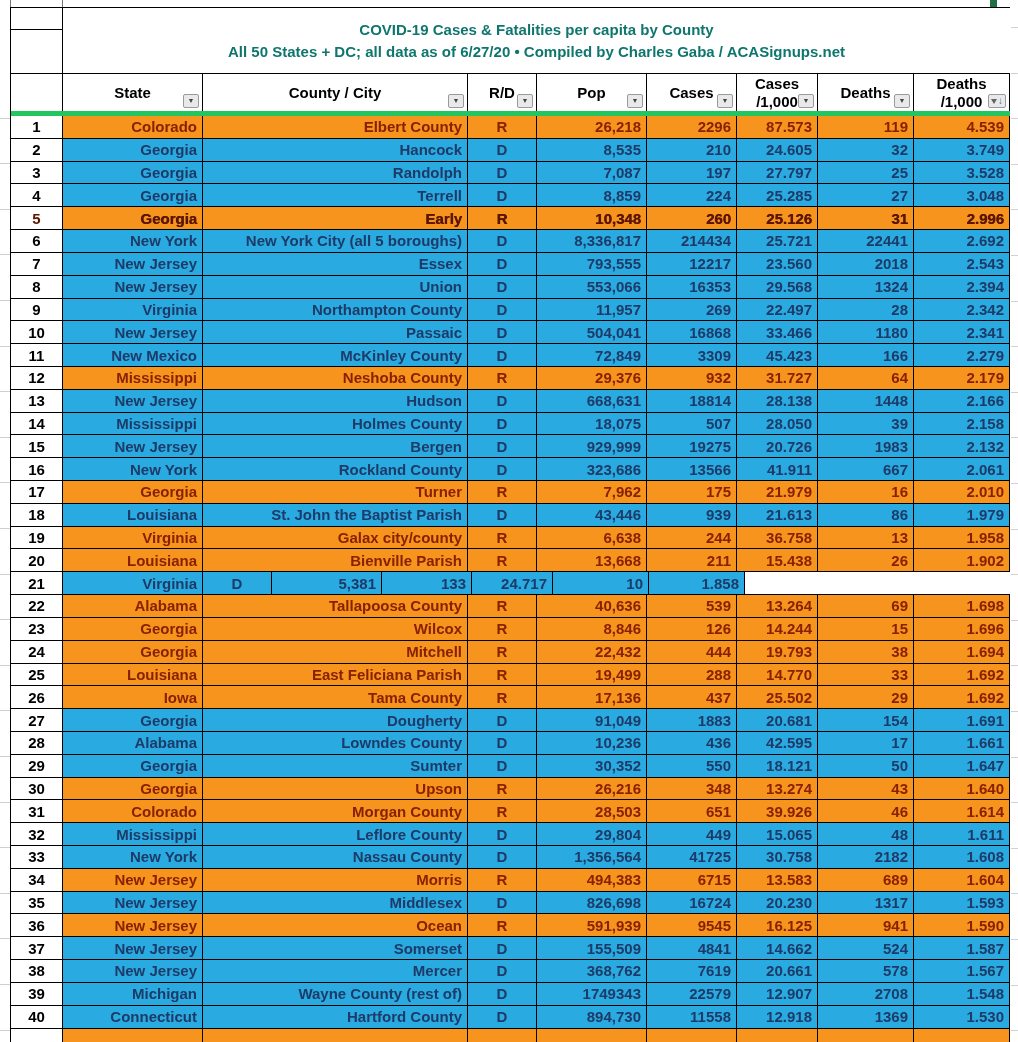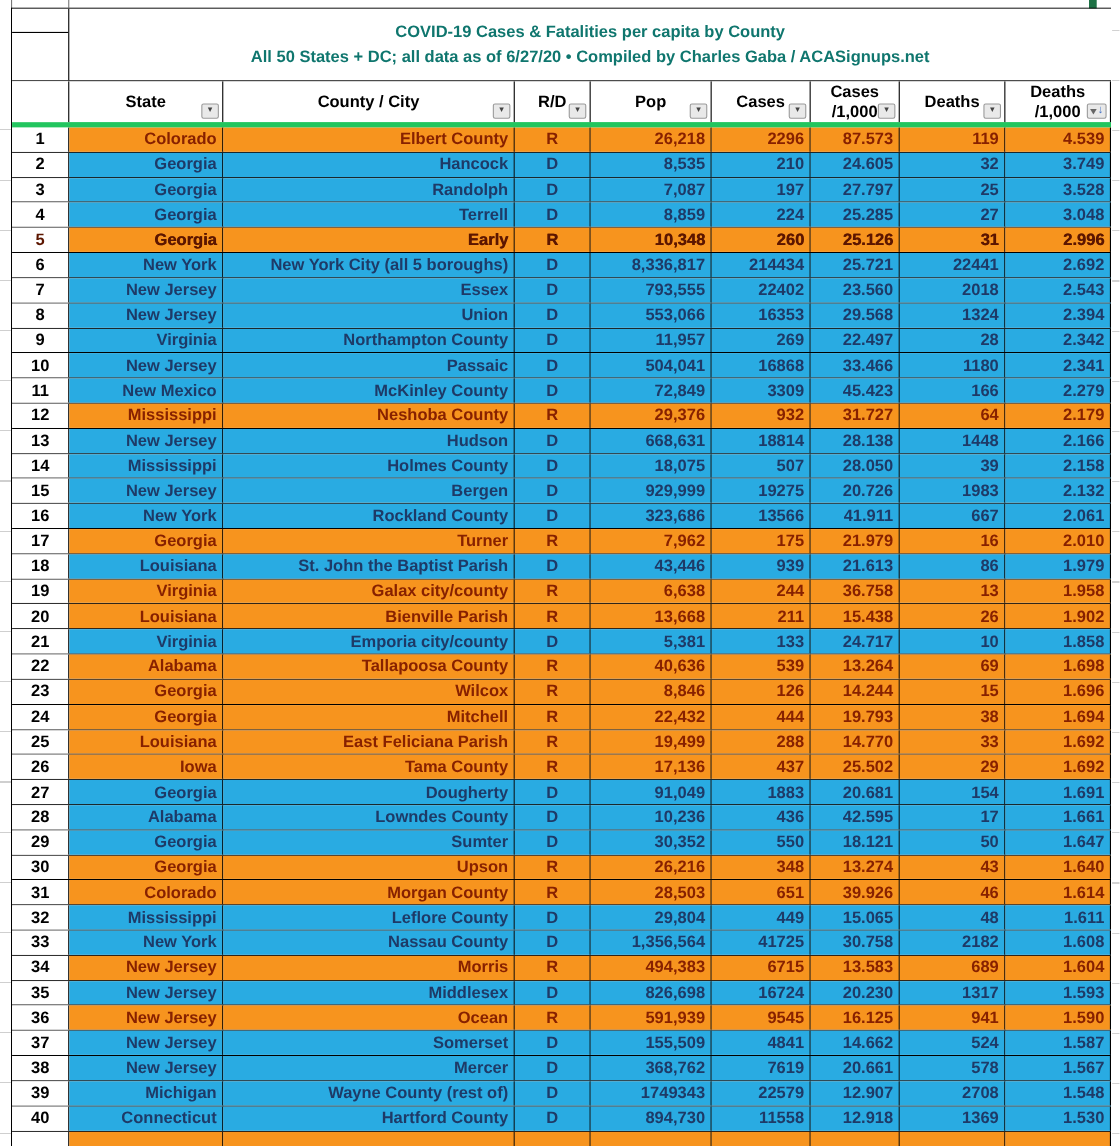"22402" div.cell { text: 22402 -> 12217 }
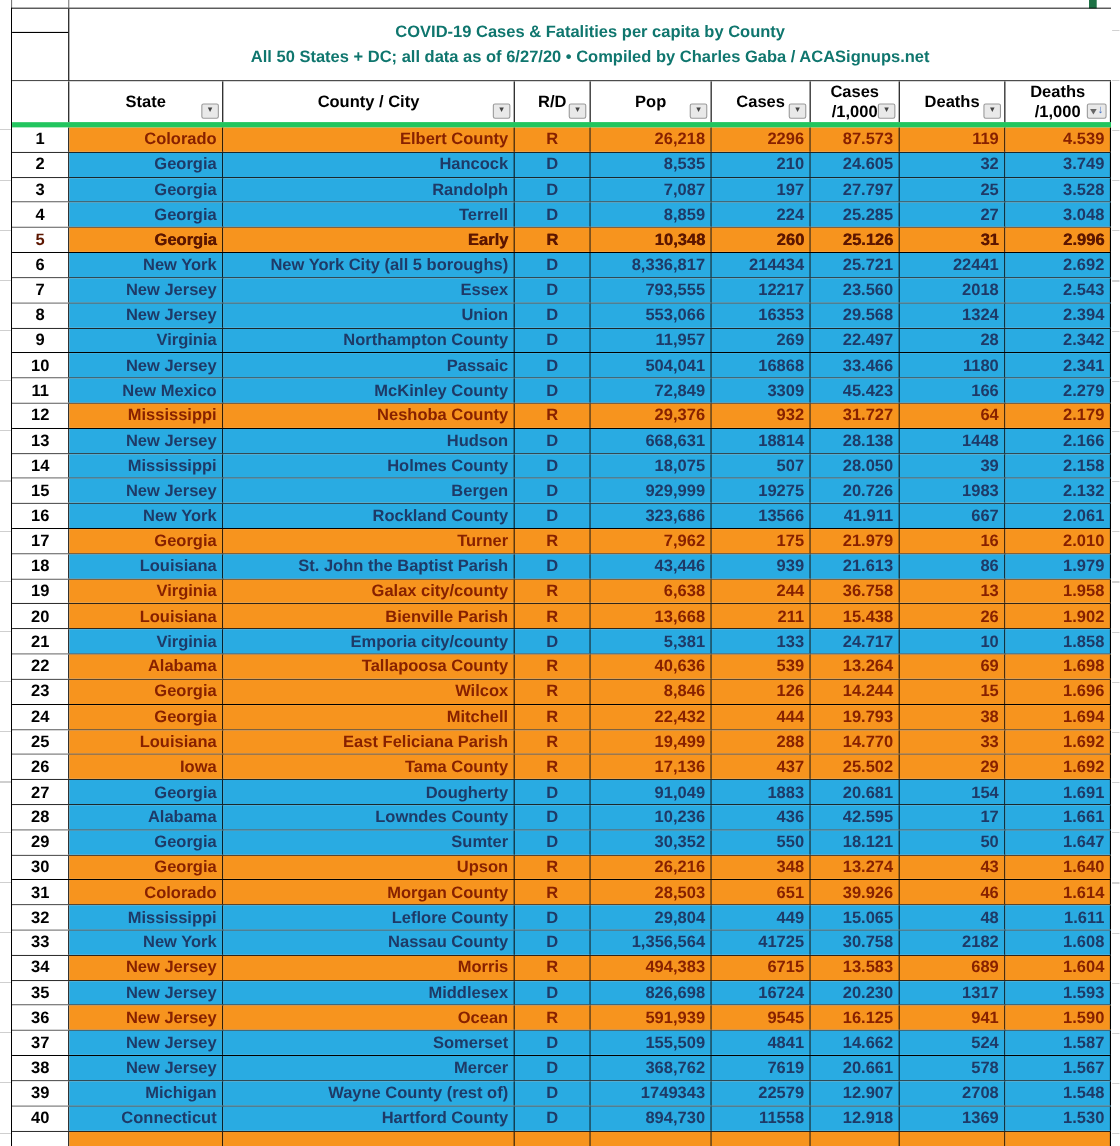"Emporia city/county" div.cell { html: <div>Emporia city/county</div> -> none }
